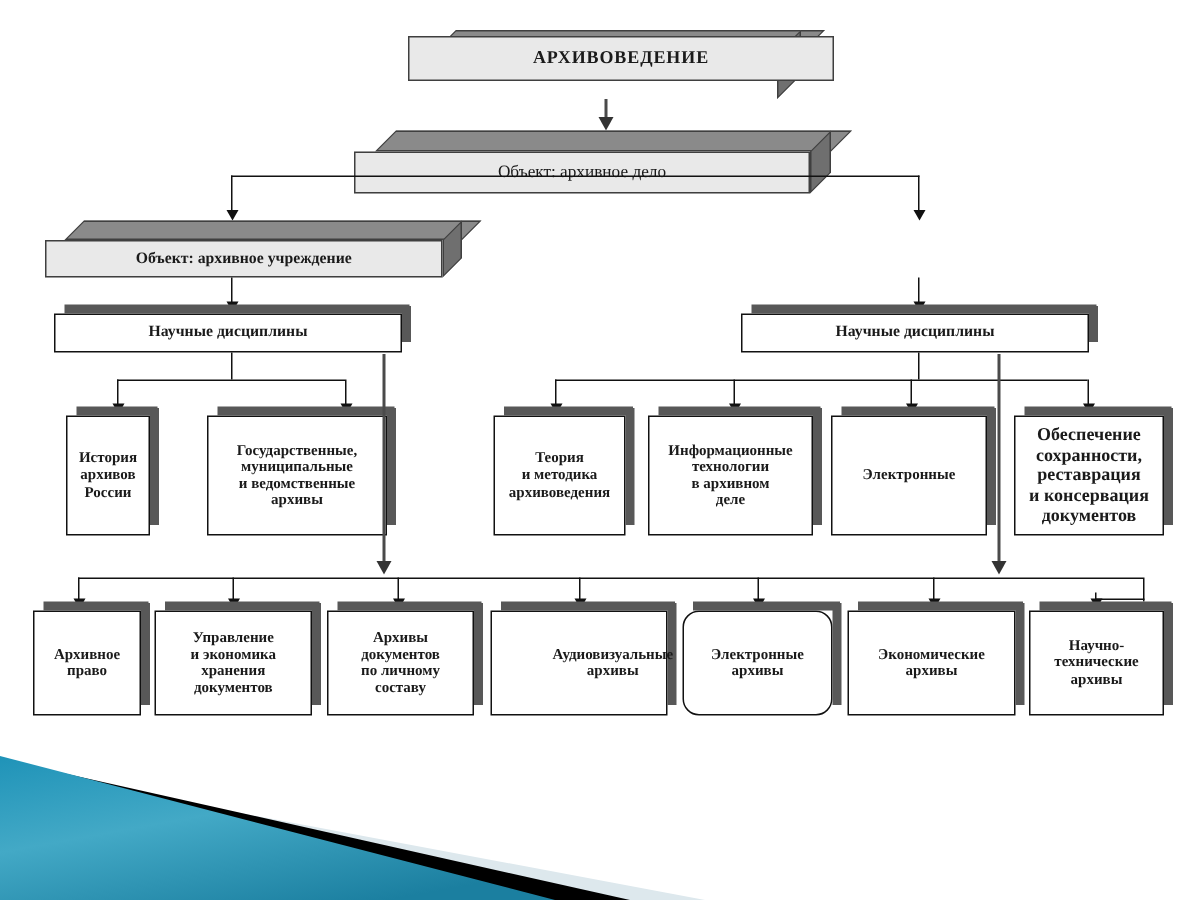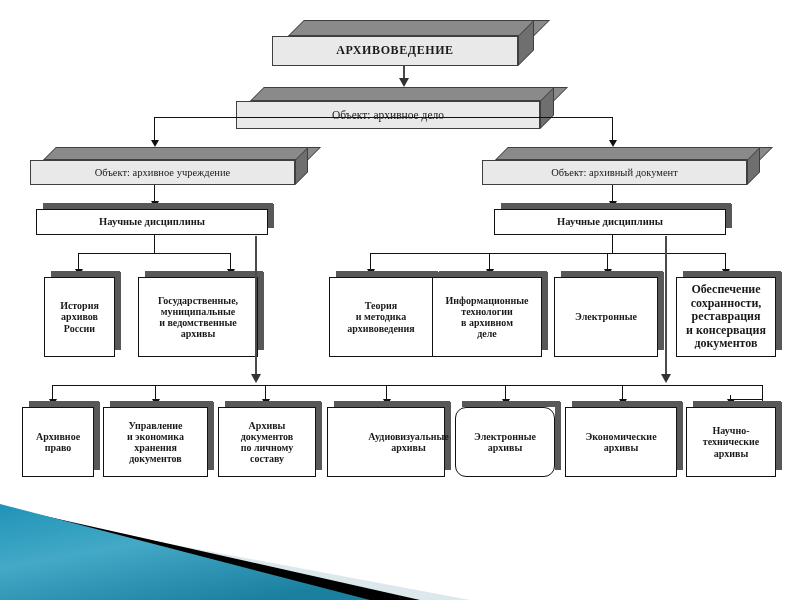"АРХИВОВЕДЕНИЕ" div.face { top: 16px -> 4px; width: 246px -> 284px }
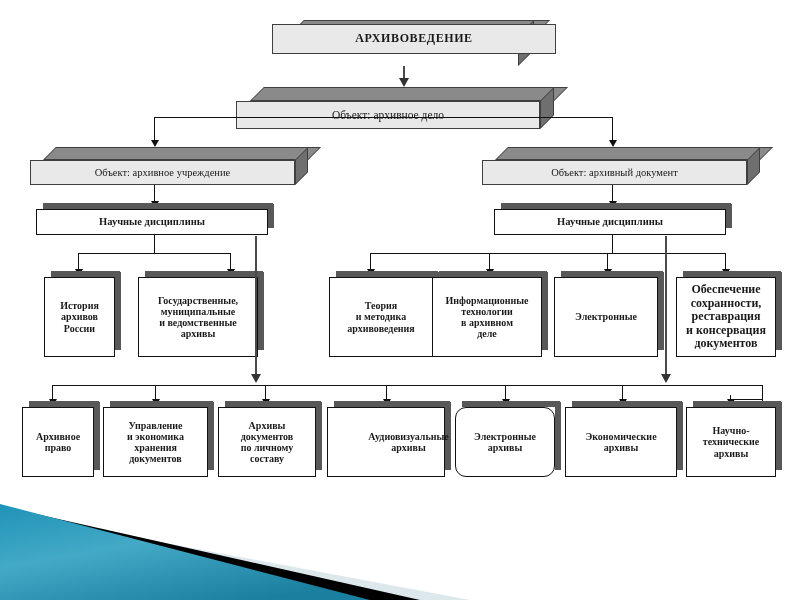"Объект: архивное учреждение" span.node-label { font-weight: normal -> bold }
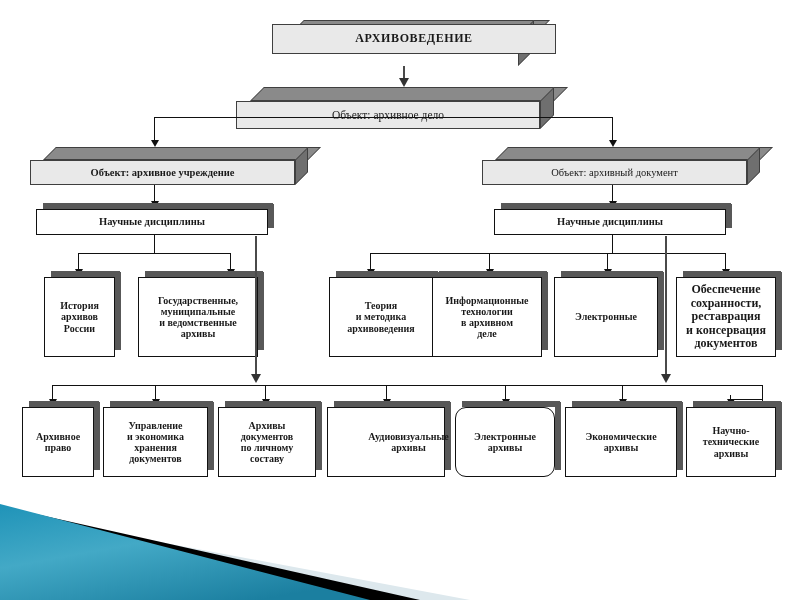"Объект: архивный документ" div.box3d { html: <div> <div></div> <div></div> <div> <span>Объект: архивный документ</span> </div> </div> -> none }
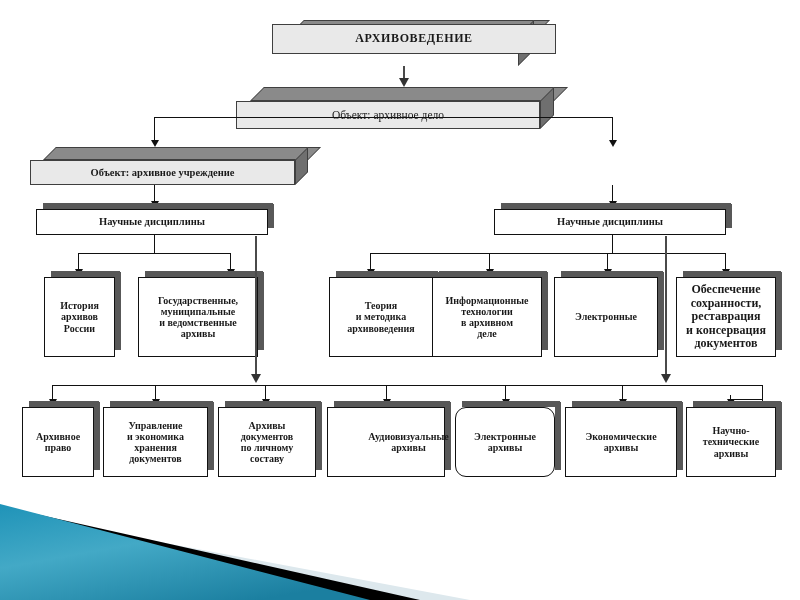"История" div.boxflat { width: 71px -> 56px }
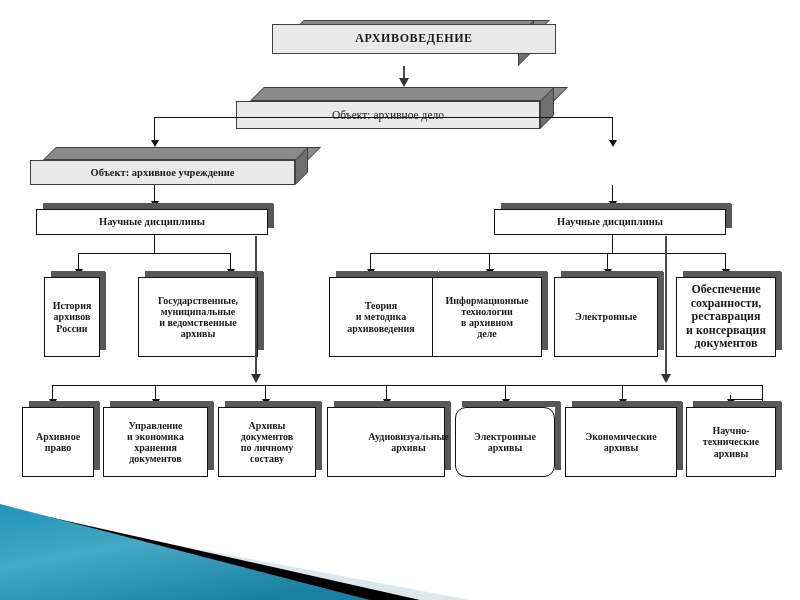"Теория" div.boxflat { width: 104px -> 88px }
